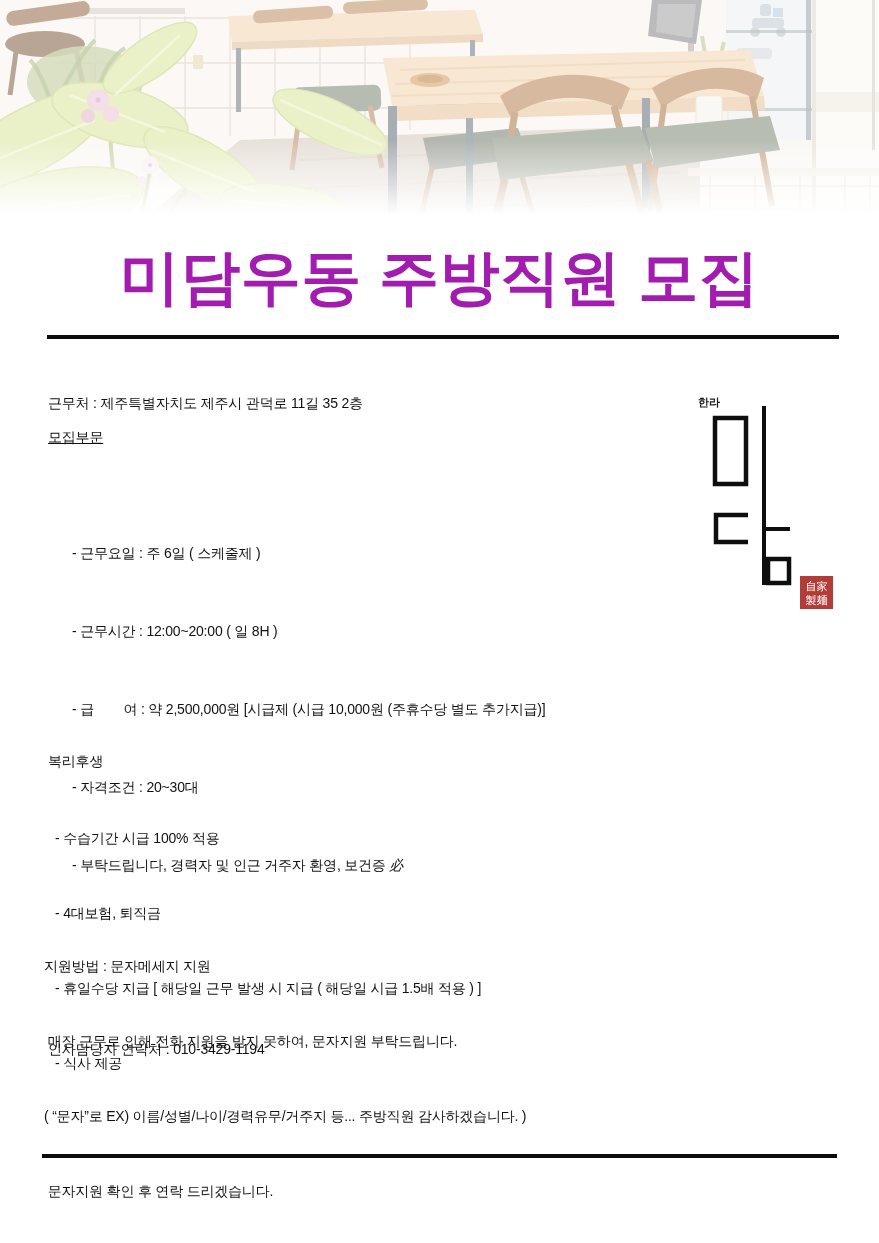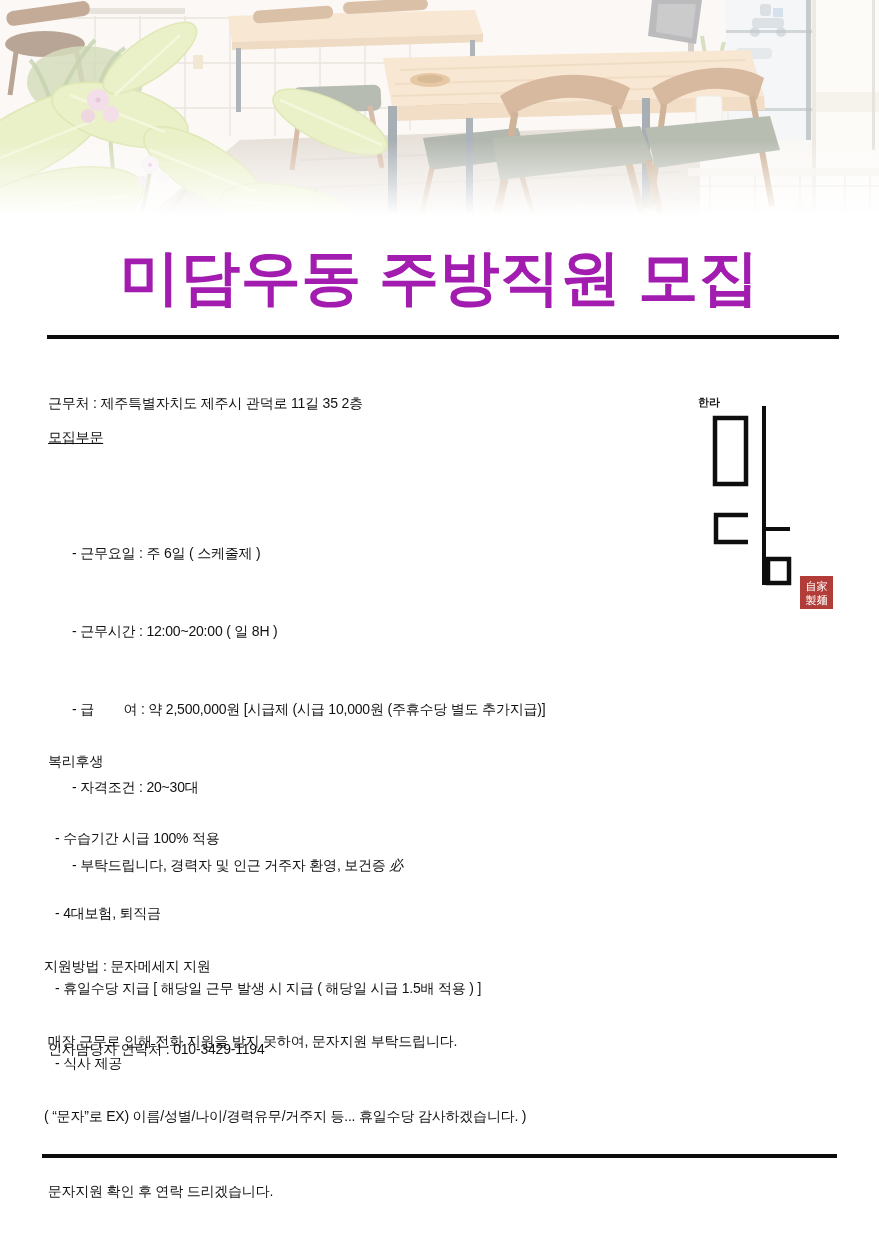"( “문자”로 EX) 이름/성별/나이/경력유무/거주지 등..." div.line { text: 휴일수당 -> 주방직원 }
